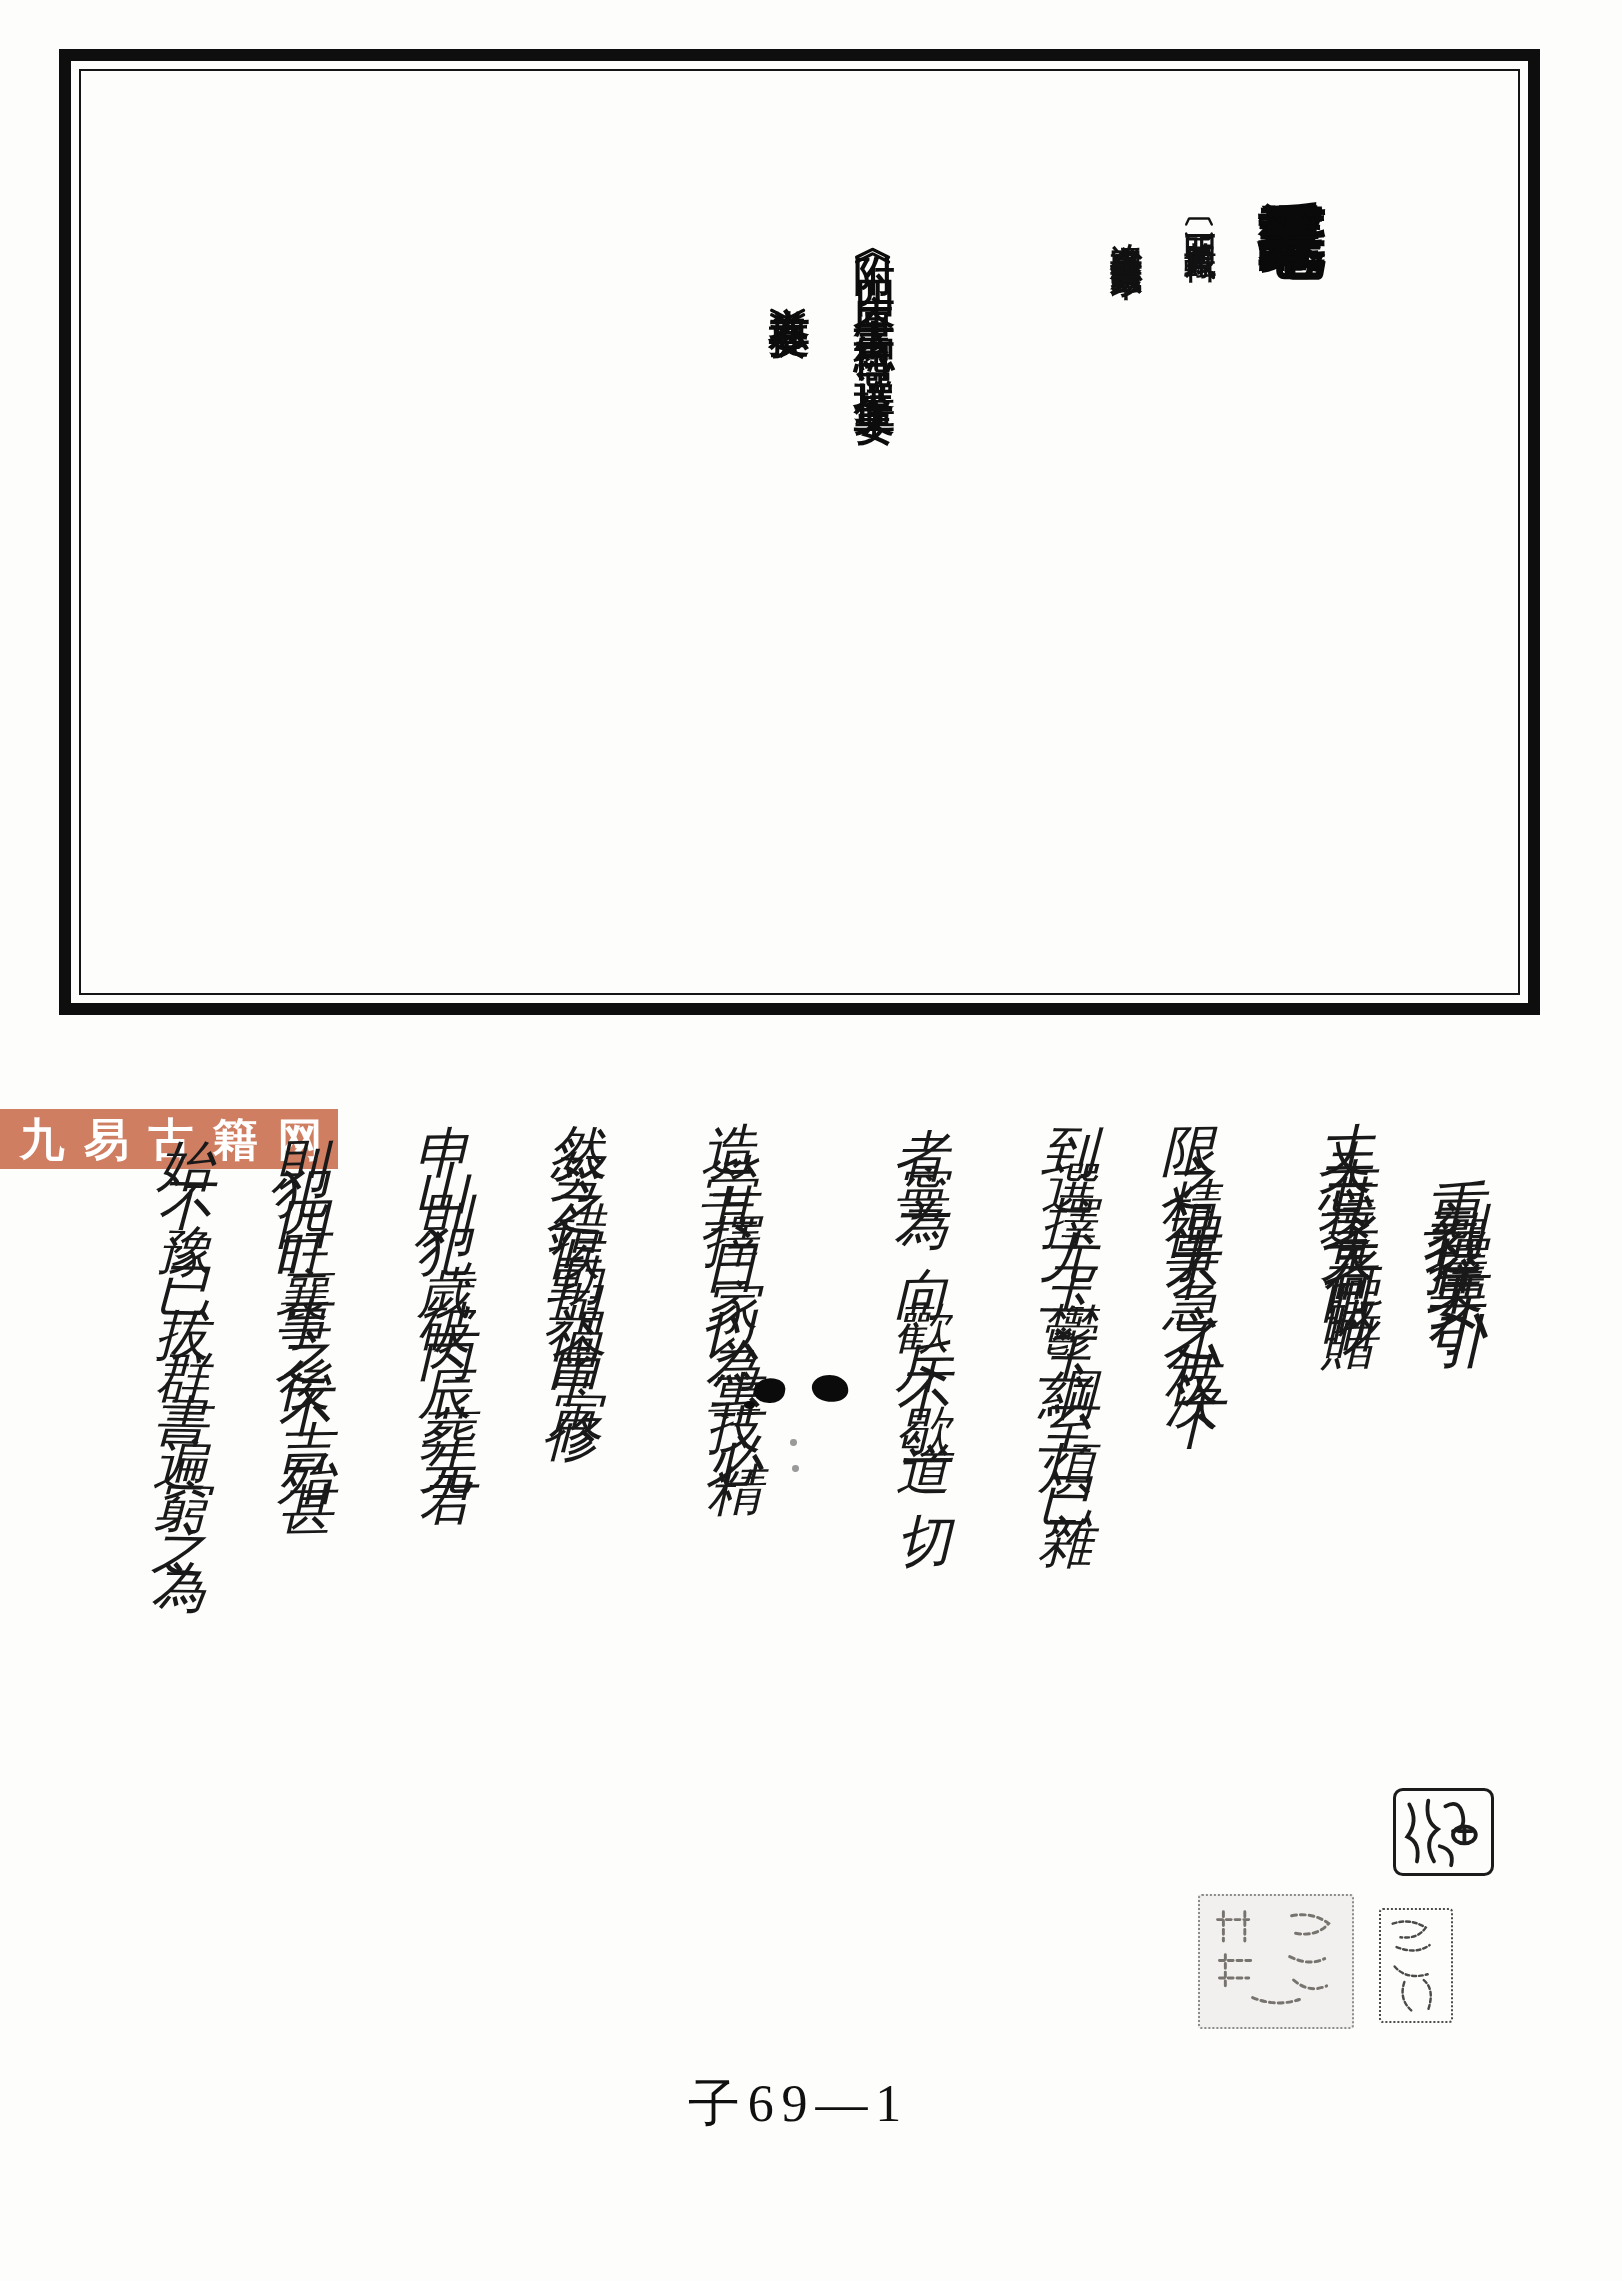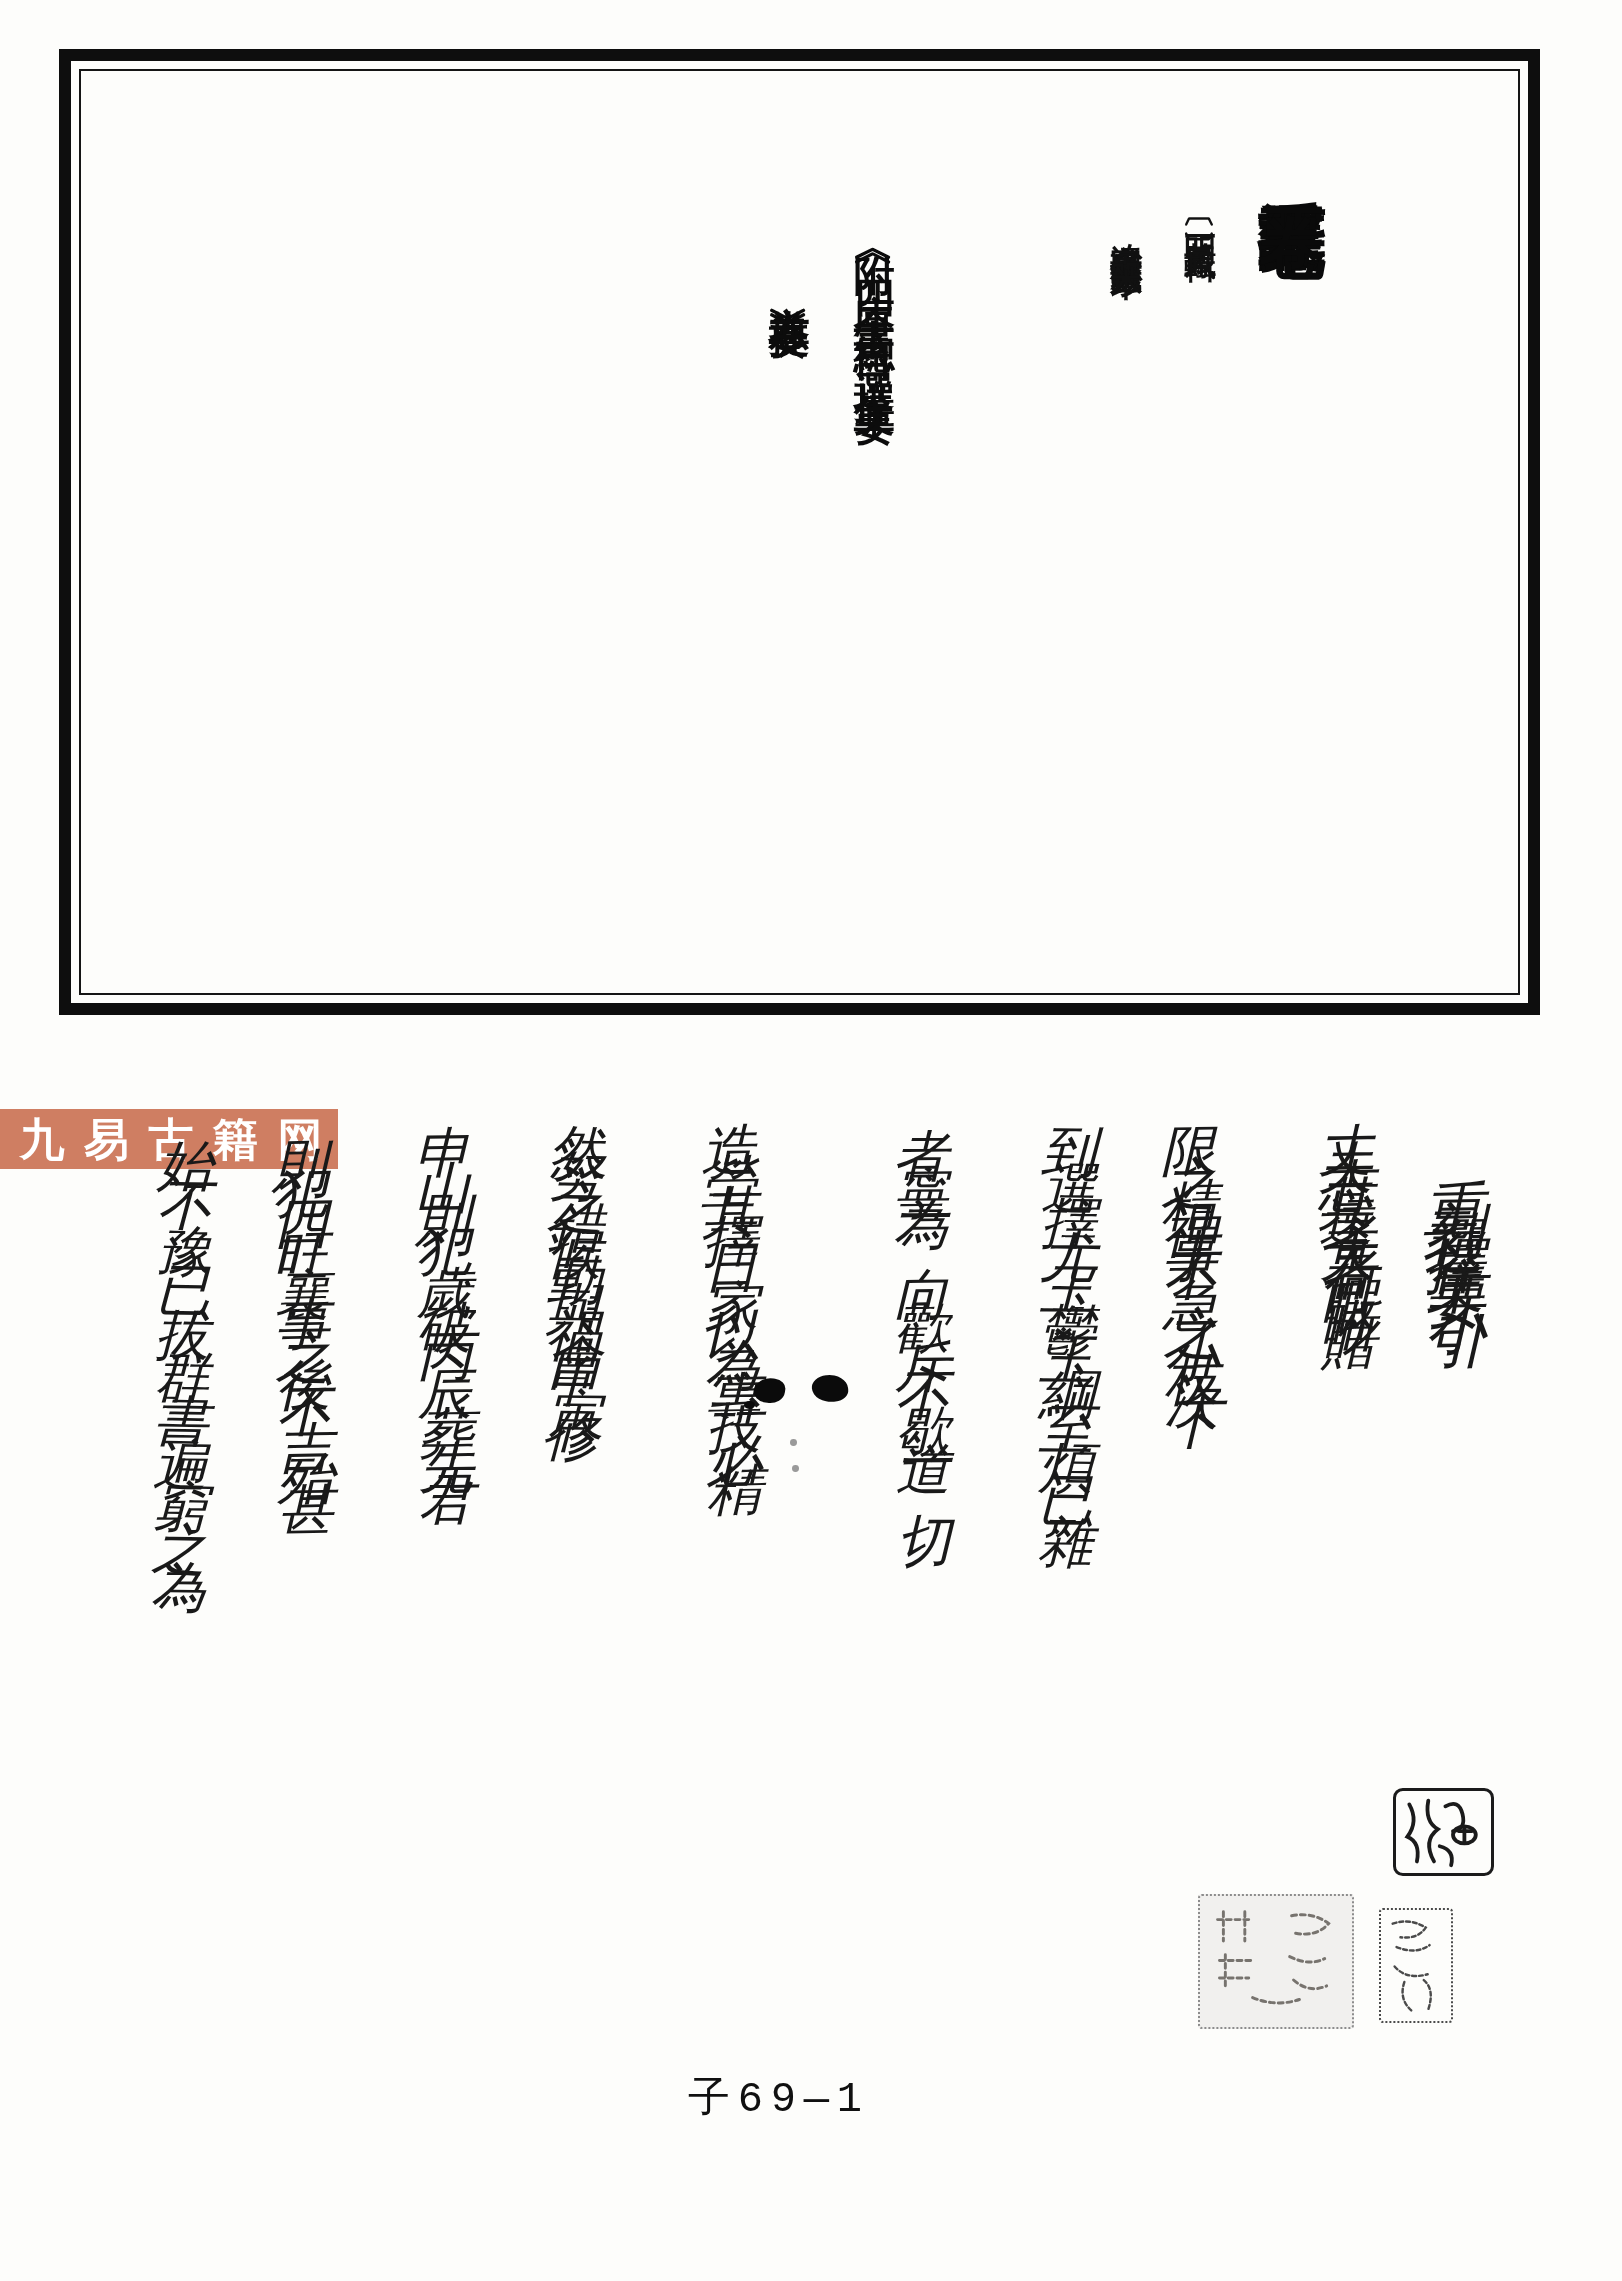"子69—1" .page-label { font-family: Liberation Mono, monospace -> Liberation Serif, serif; font-size: 42px -> 52px }
